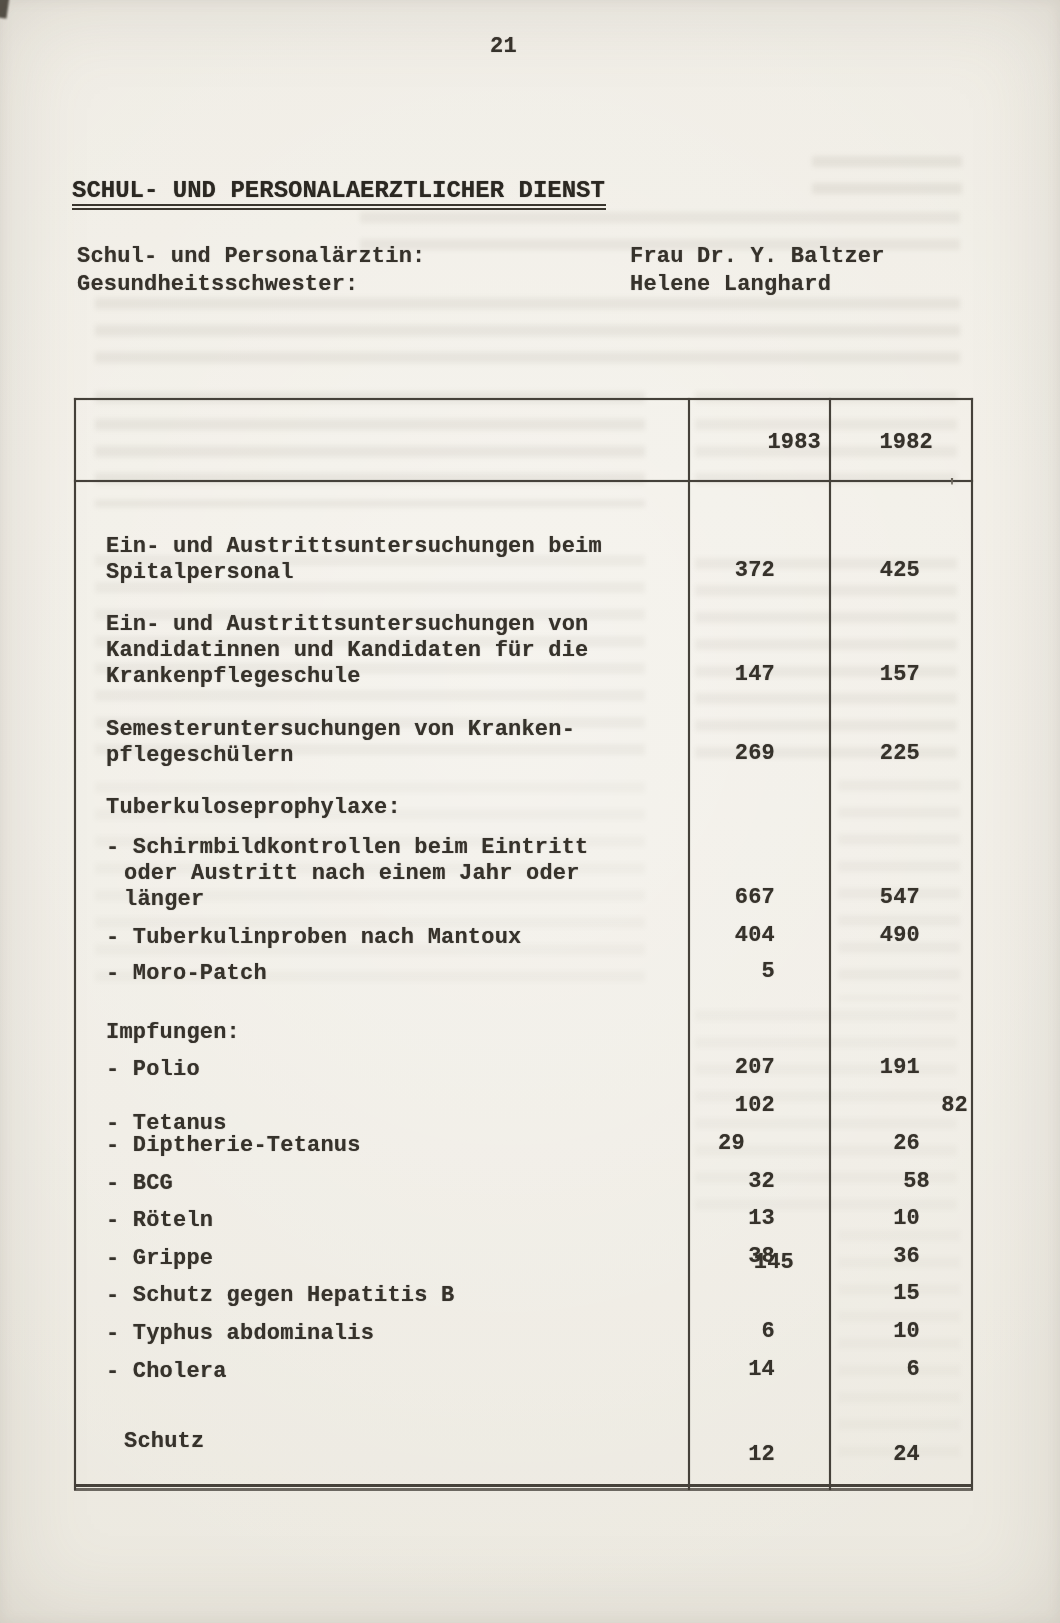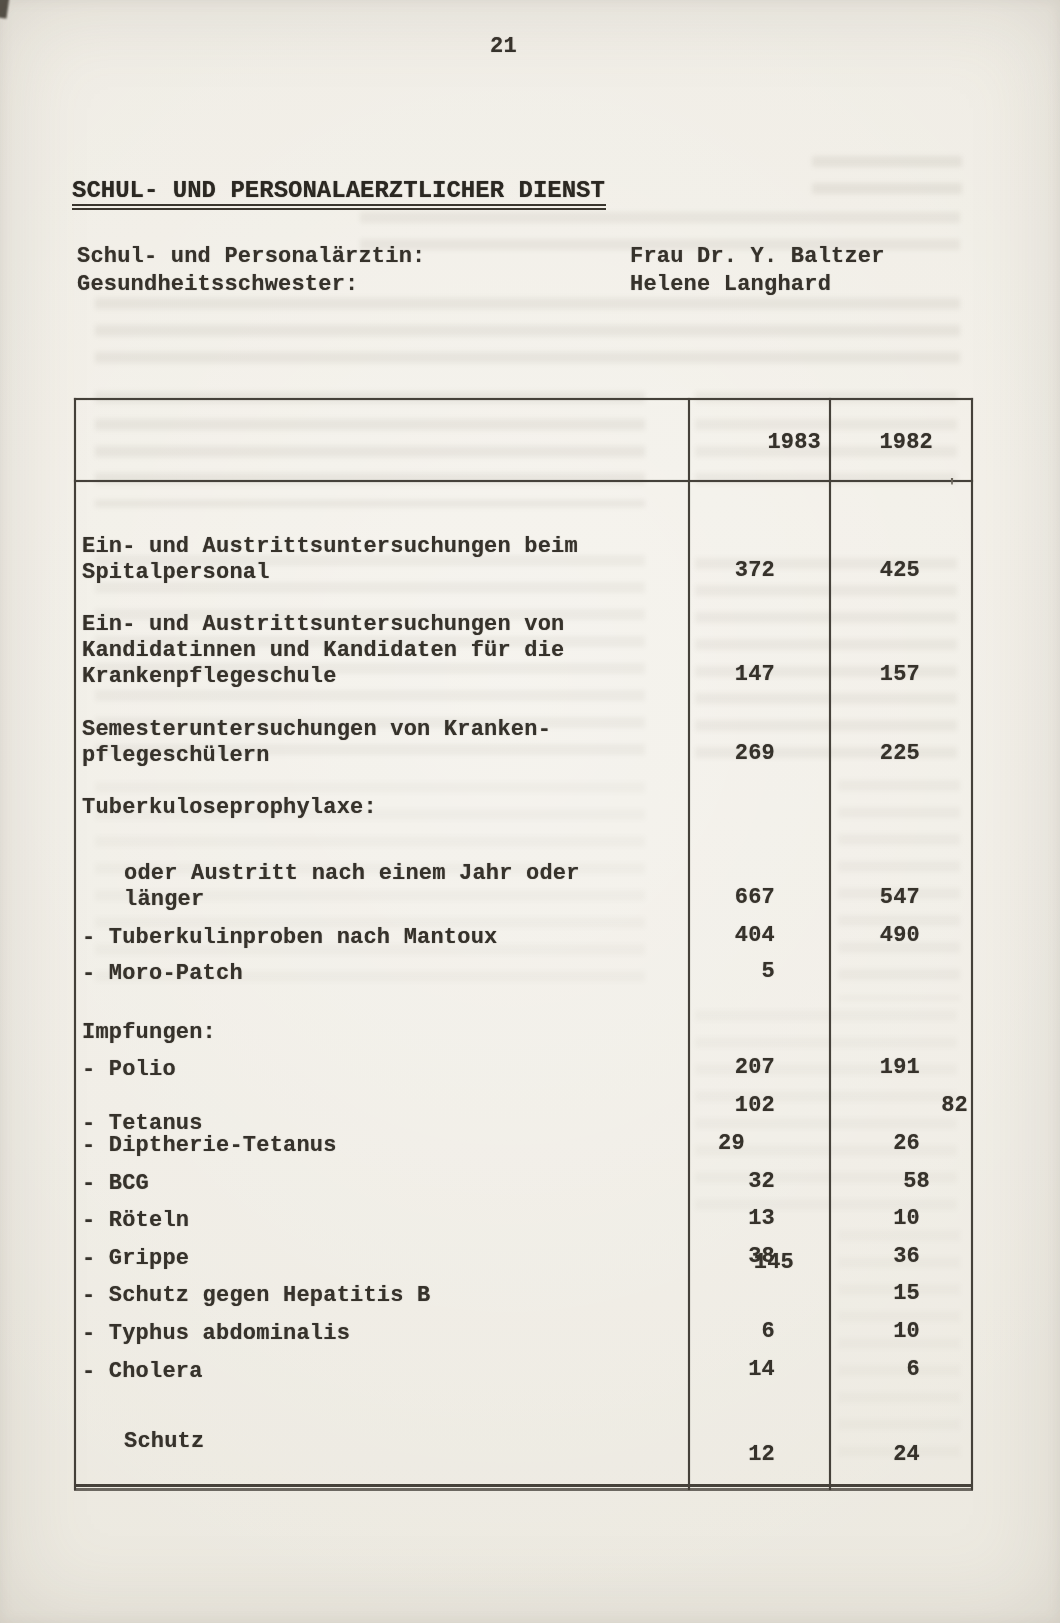"Ein- und Austrittsuntersuchungen beim" .tbl .tline { left: 8px -> 32px }
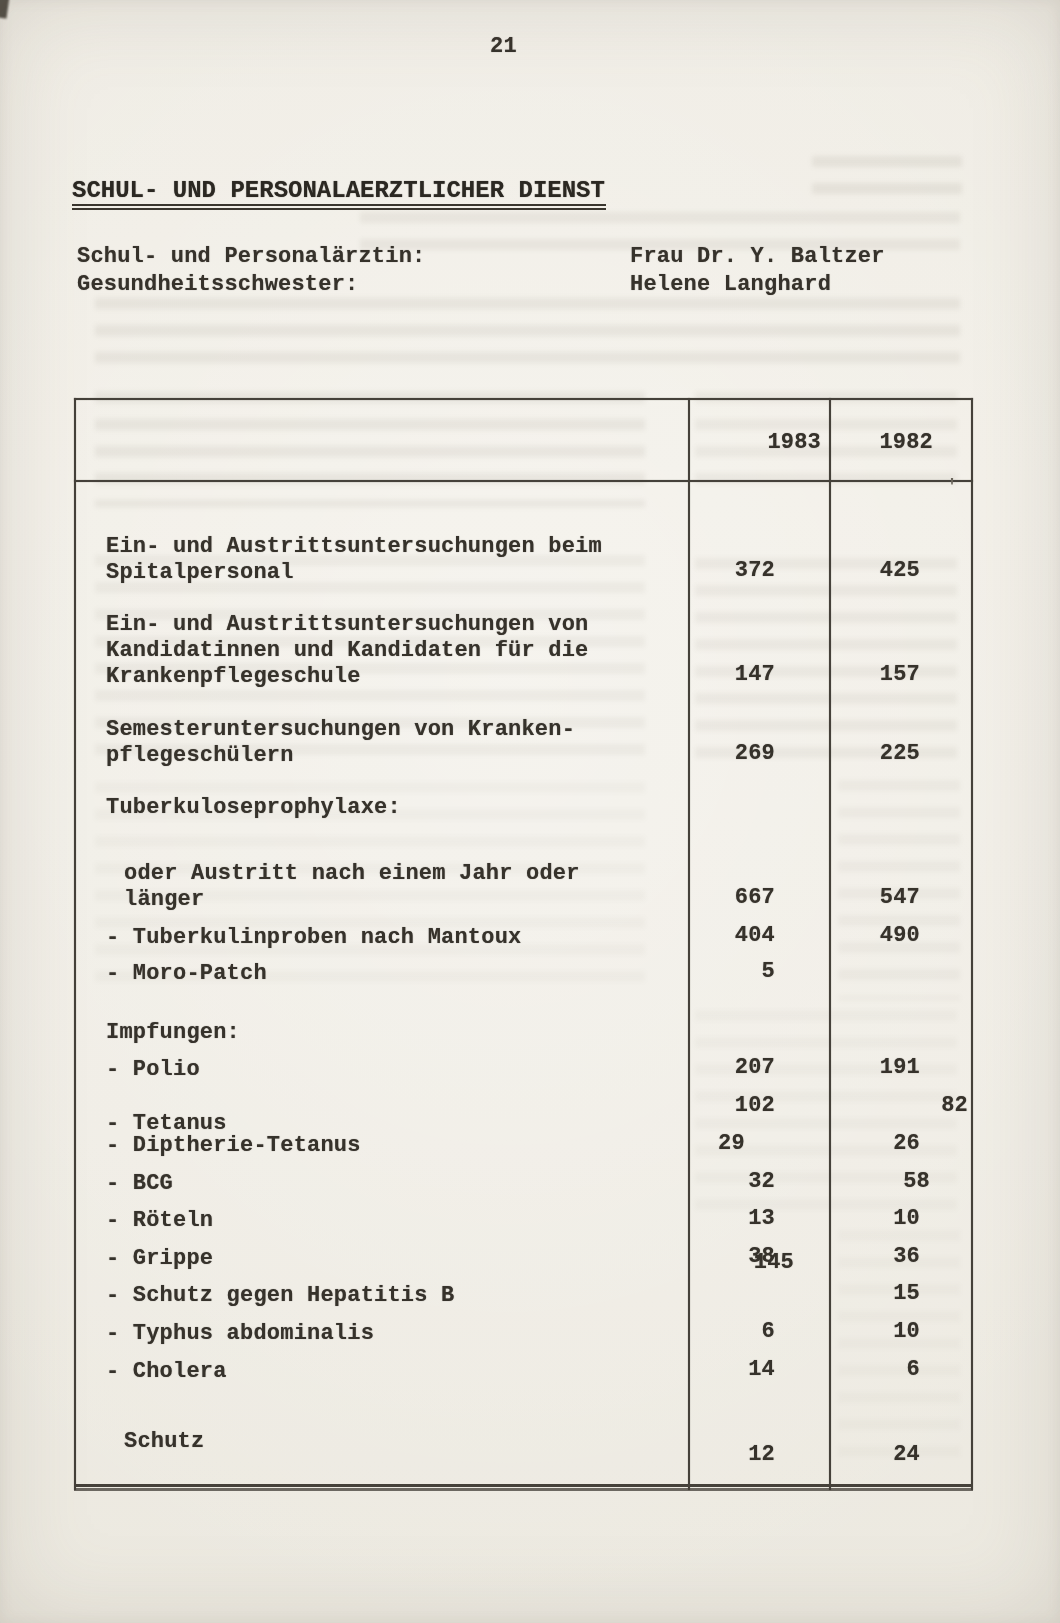"- Schirmbildkontrollen beim Eintritt" div.tw { html: none -> <div>- Schirmbildkontrollen beim Eintritt</div> }
